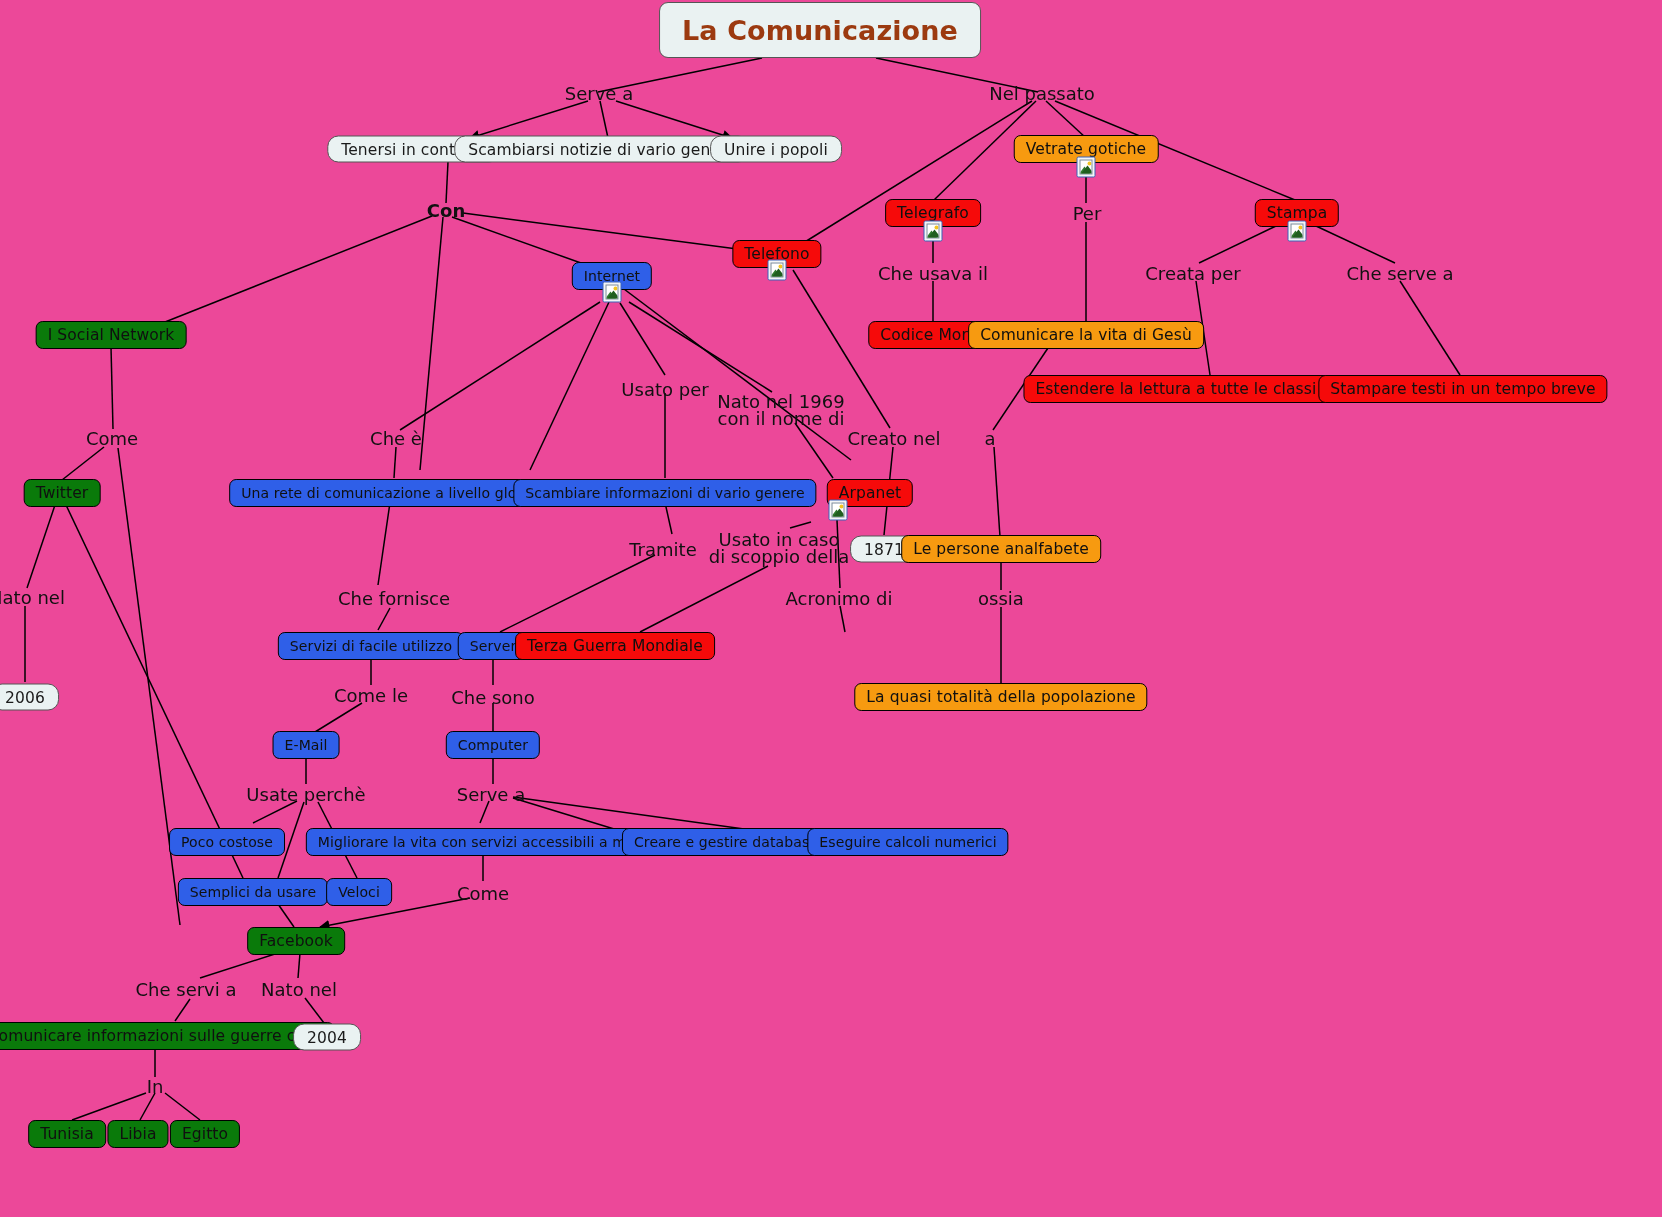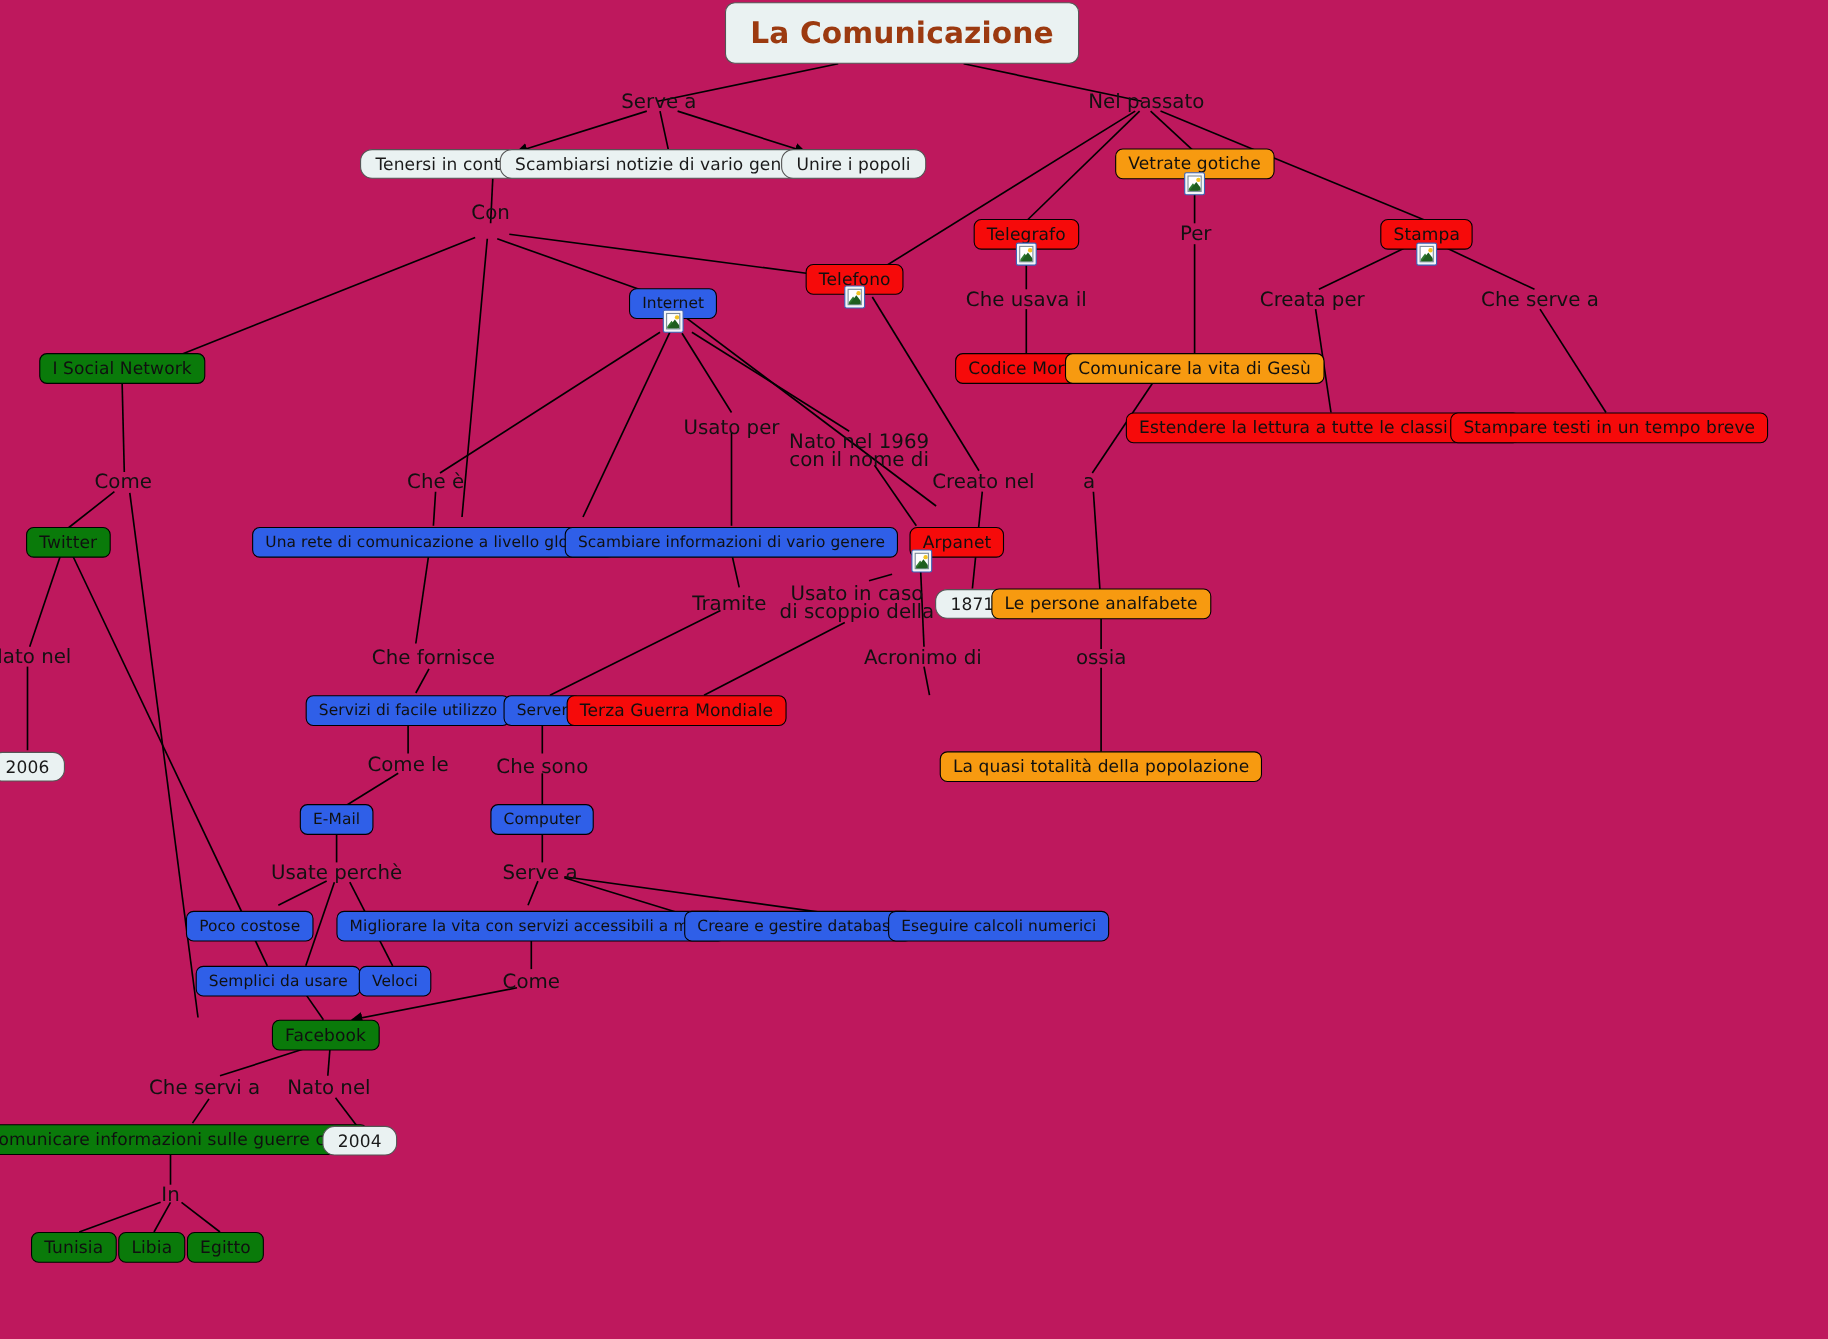"La Comunicazione" #canvas { background: #be185d -> #ec4899 }
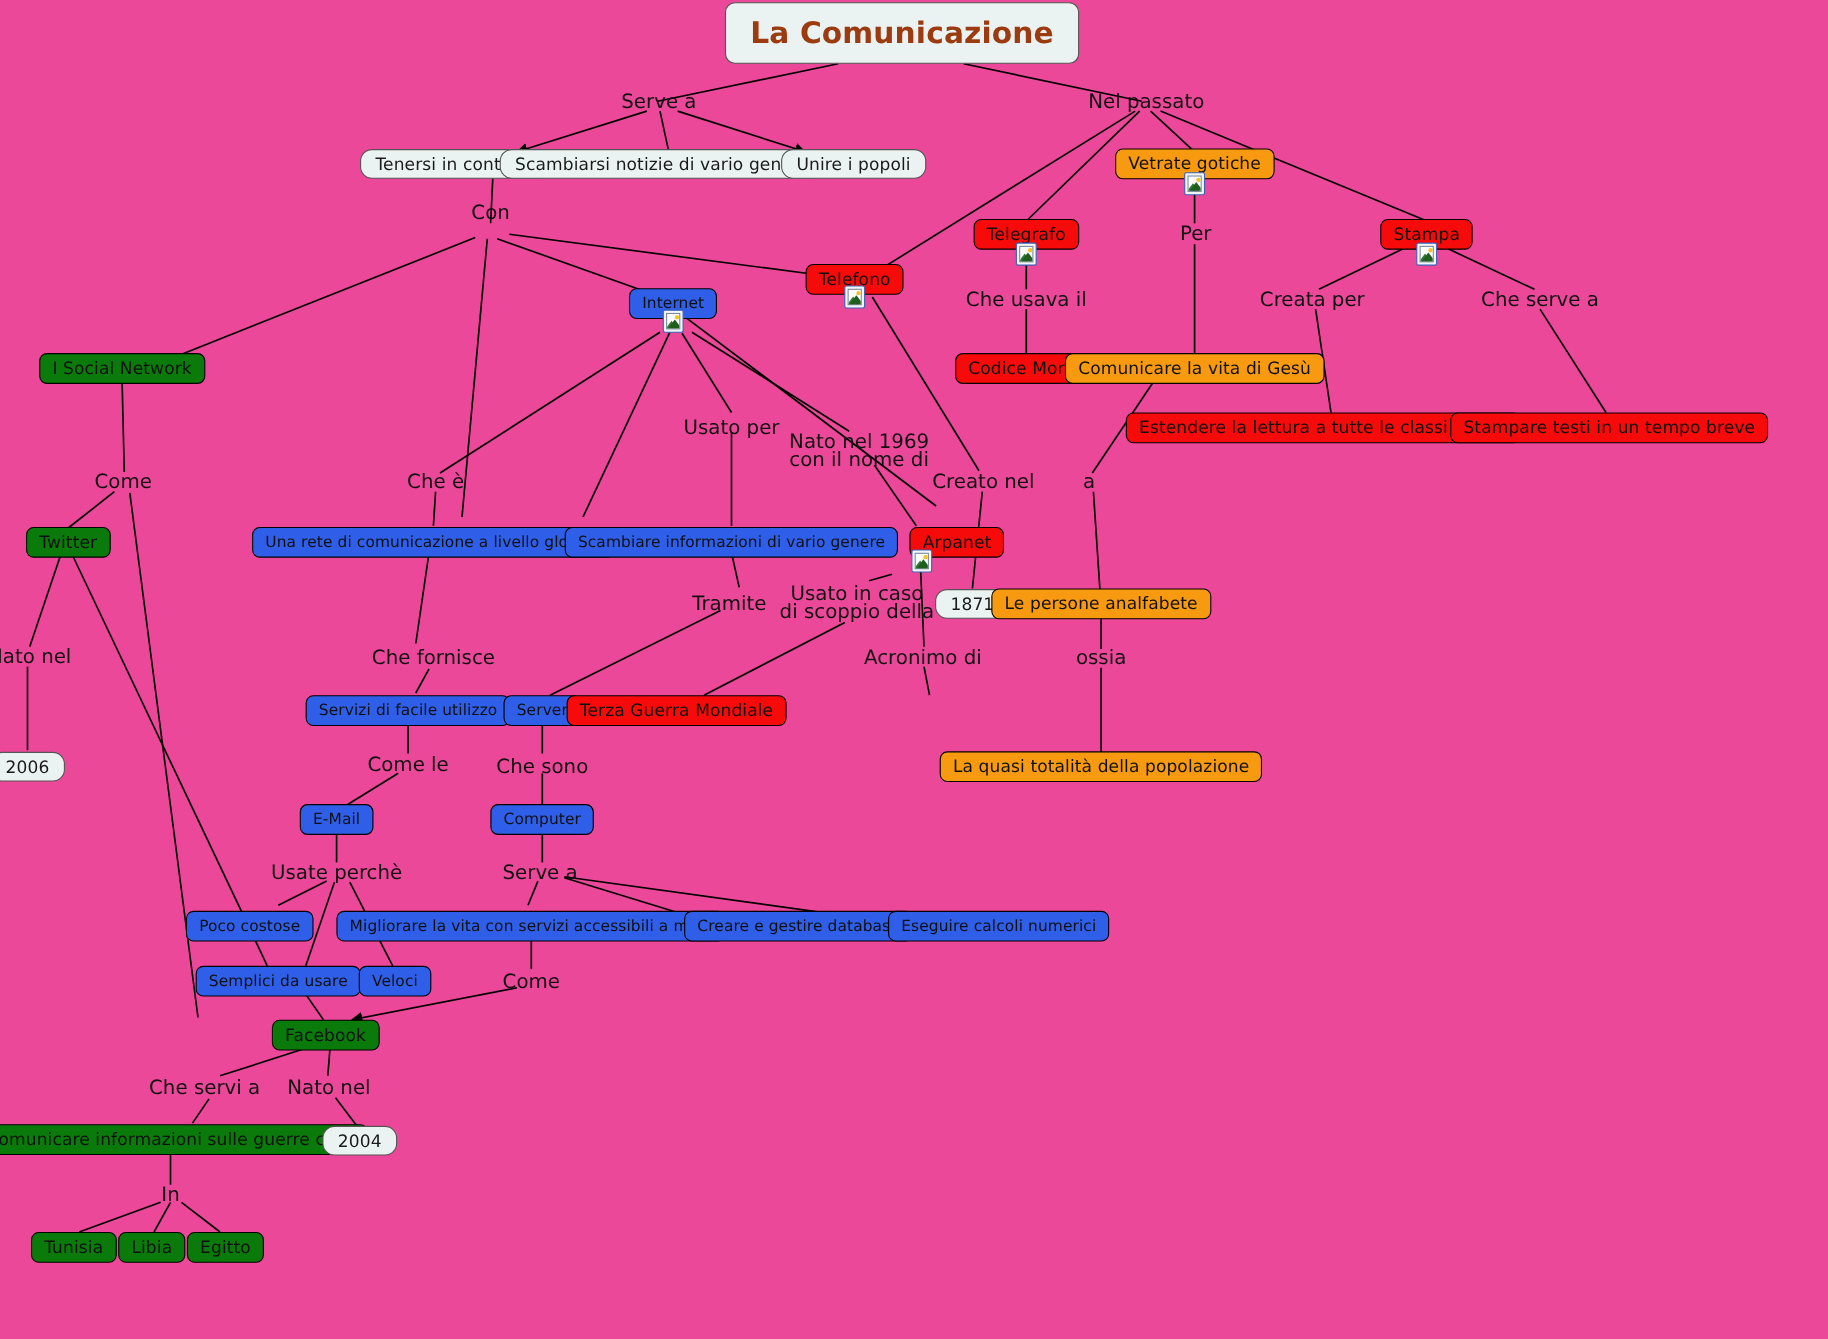"Con" div.link-label { font-weight: none -> bold; top: 194px -> 210px }
